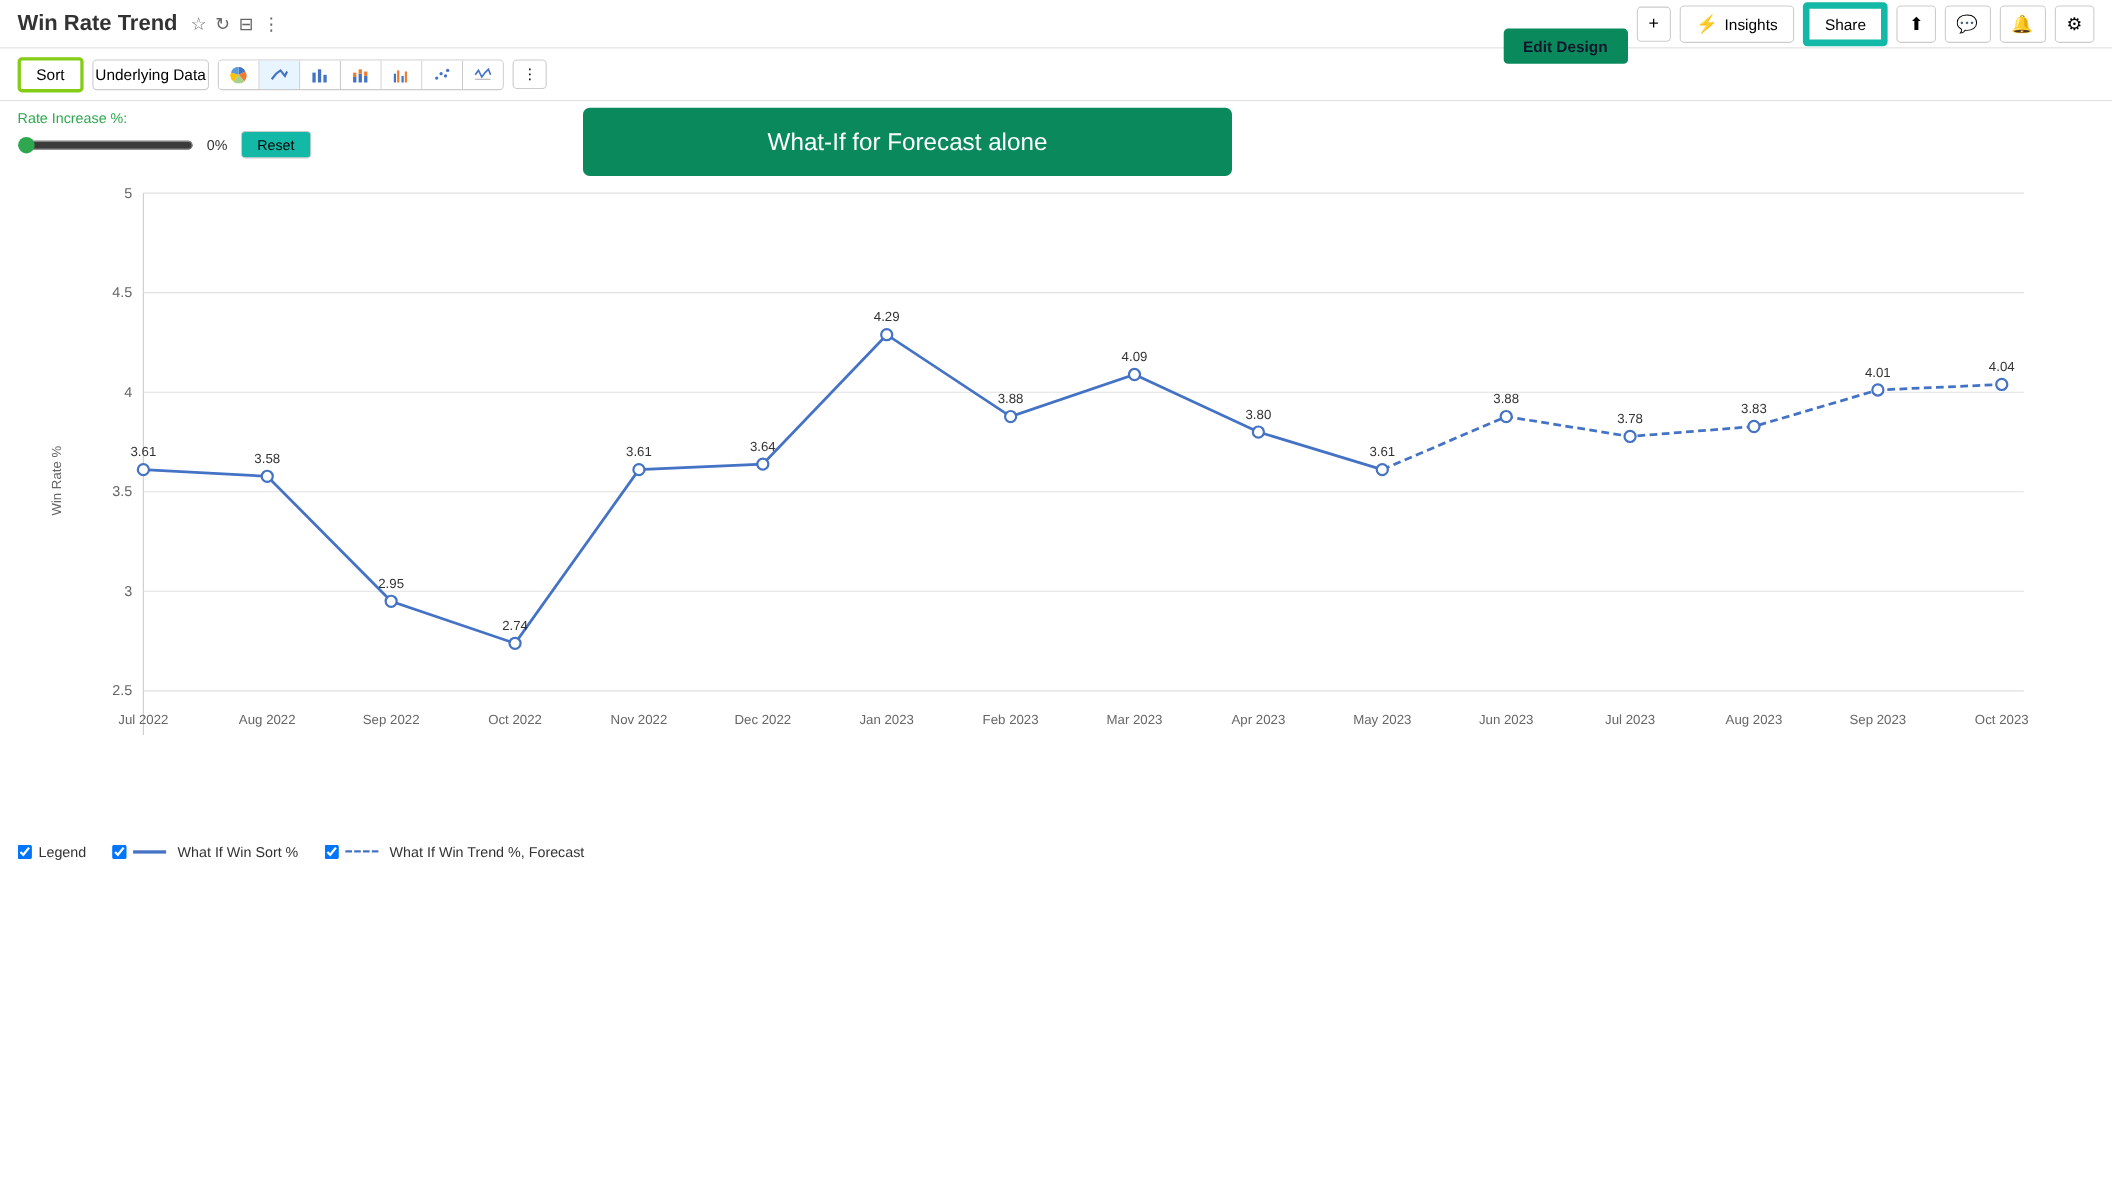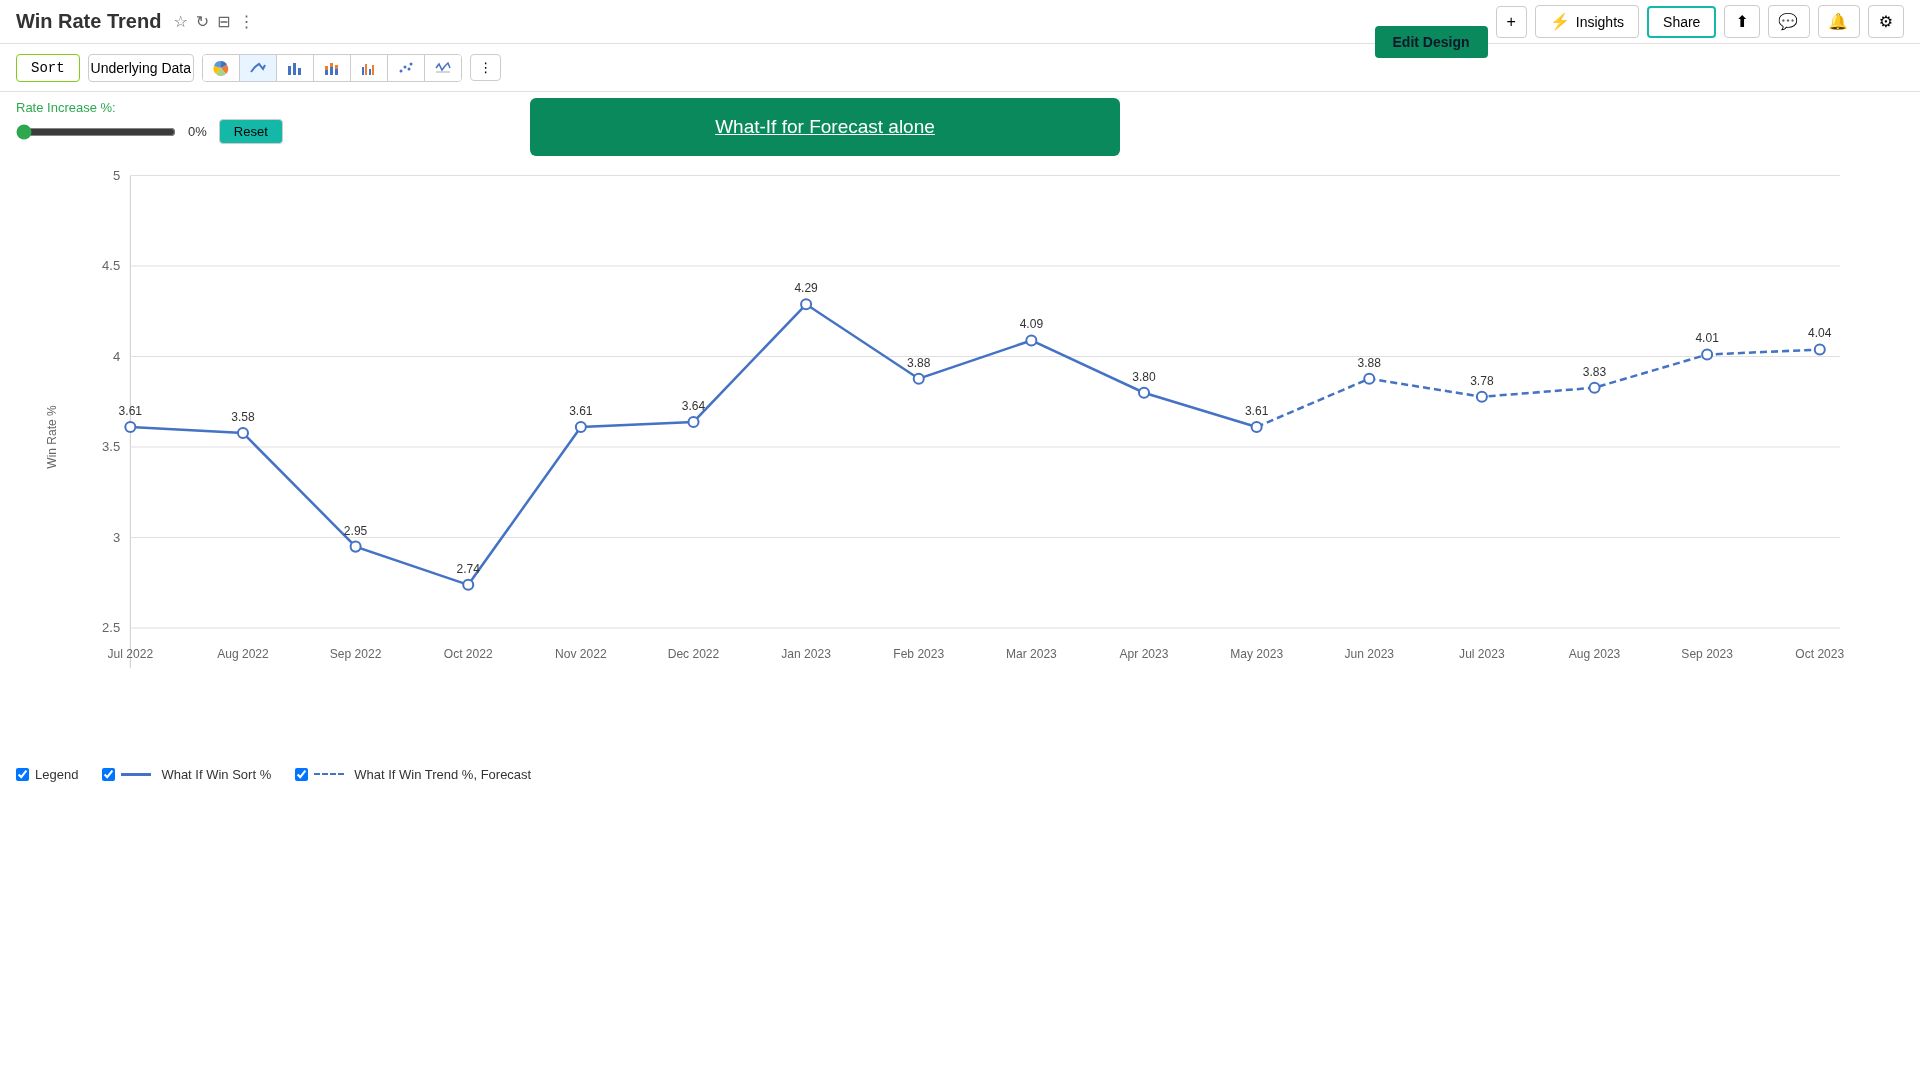"Share" .btn-share { border: 2px solid #14b8a6 -> 6px solid #14b8a6 }
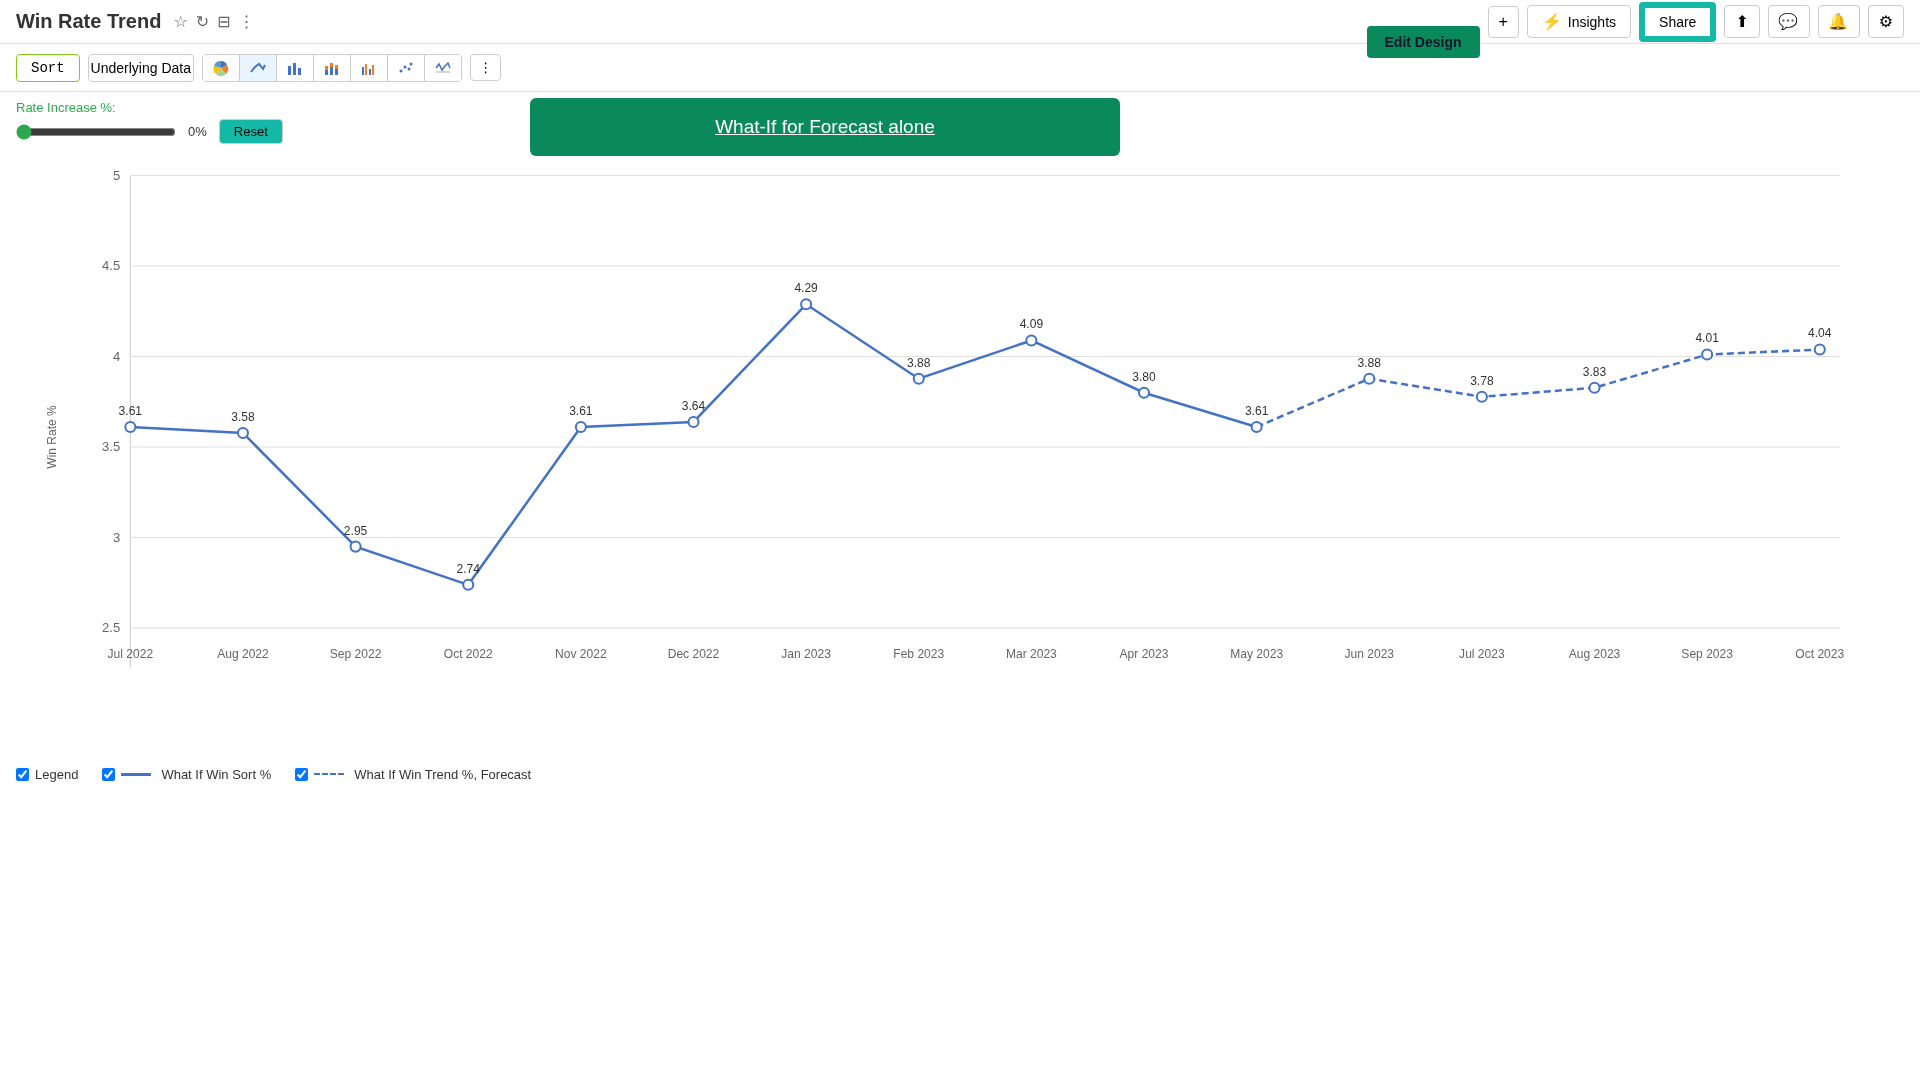"Sort" .btn-sort { border: 1px solid #84cc16 -> 3px solid #84cc16; font-family: Liberation Mono, monospace -> none }
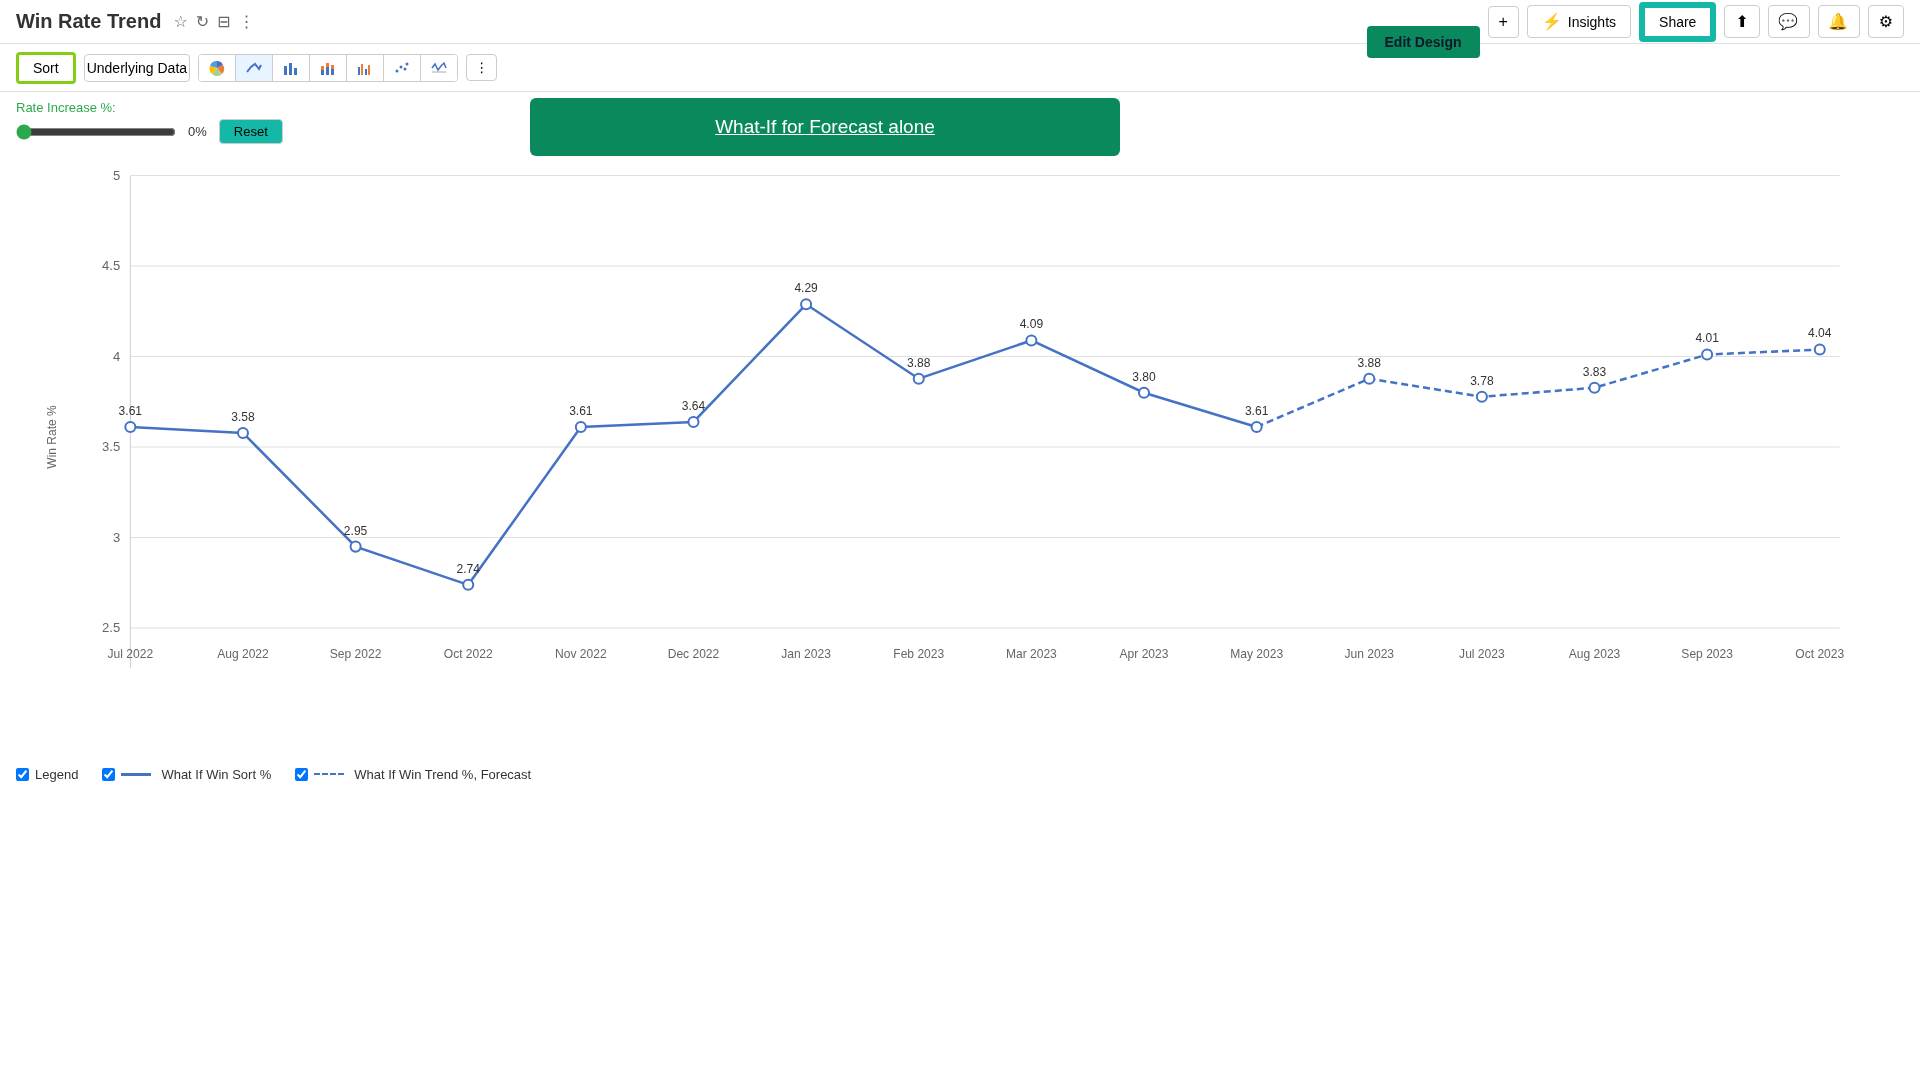"What-If for Forecast alone" div { font-size: 19px -> 22px; text-decoration: underline -> none }
